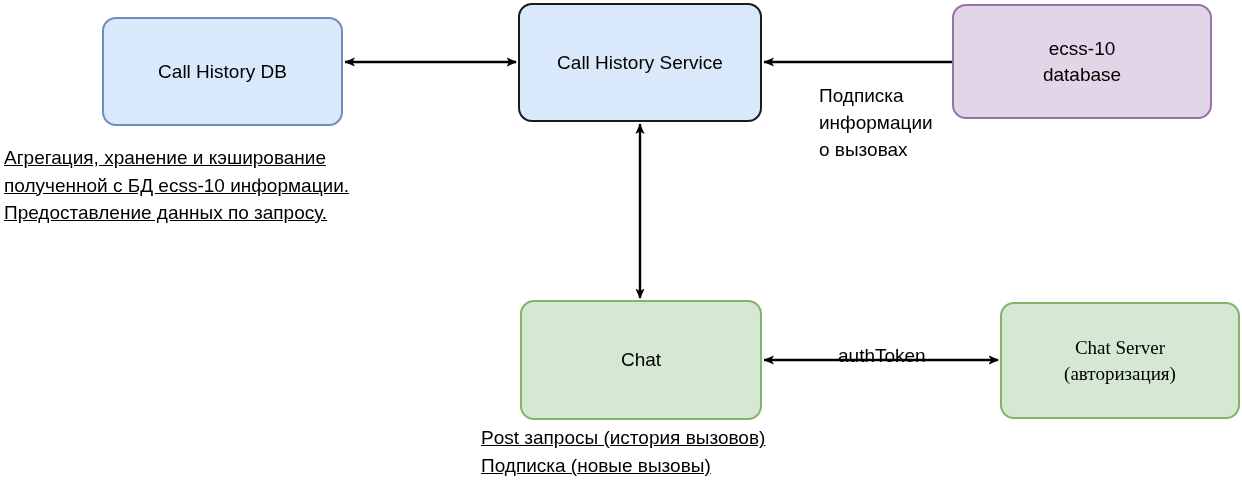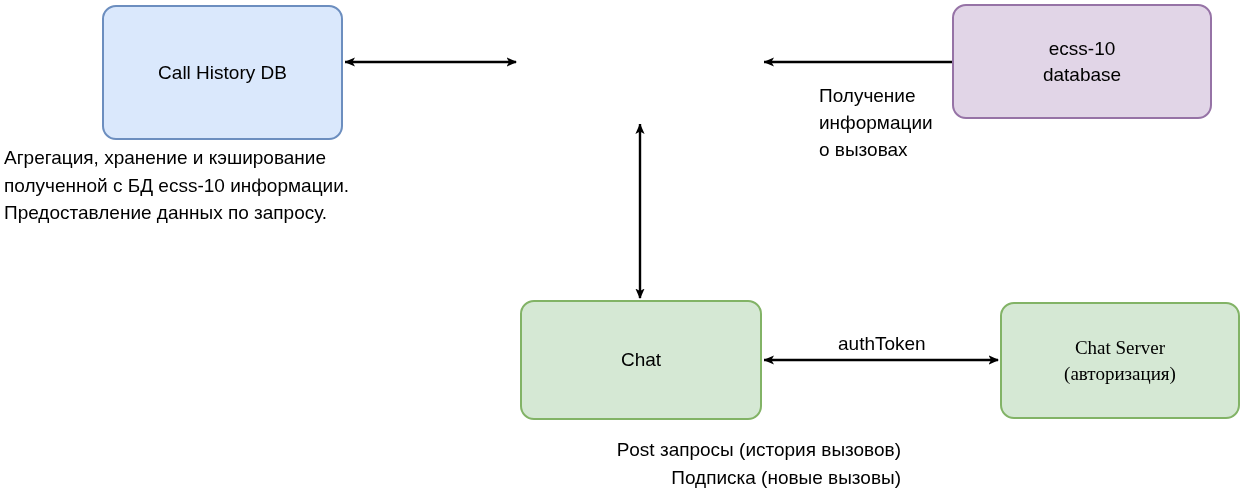"Call History DB" div.node { height: 135px -> 109px; top: 5px -> 17px }
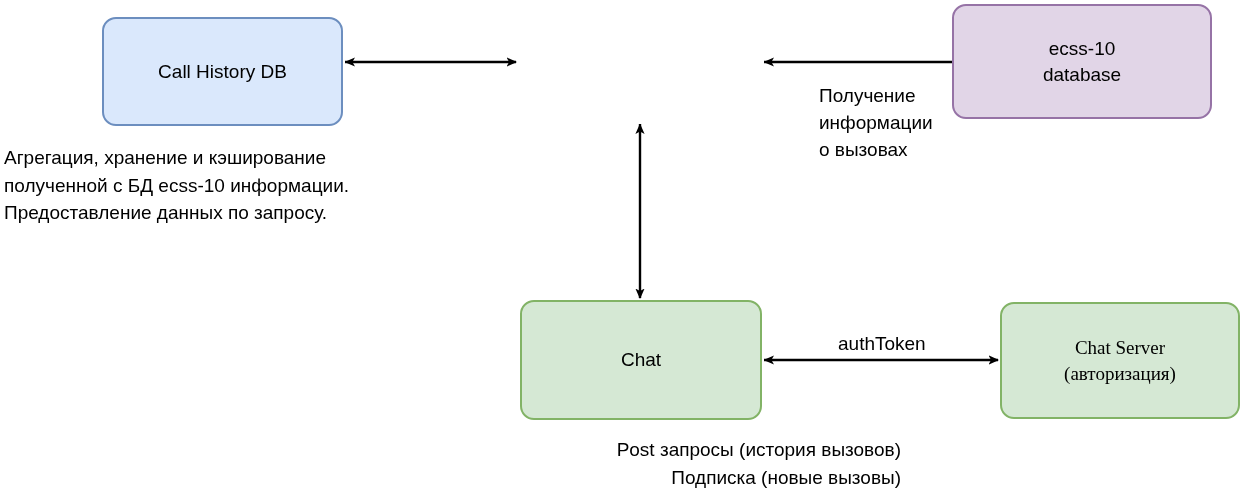"Call History Service" div.node { html: none -> <div> <span>Call History Service</span> </div> }
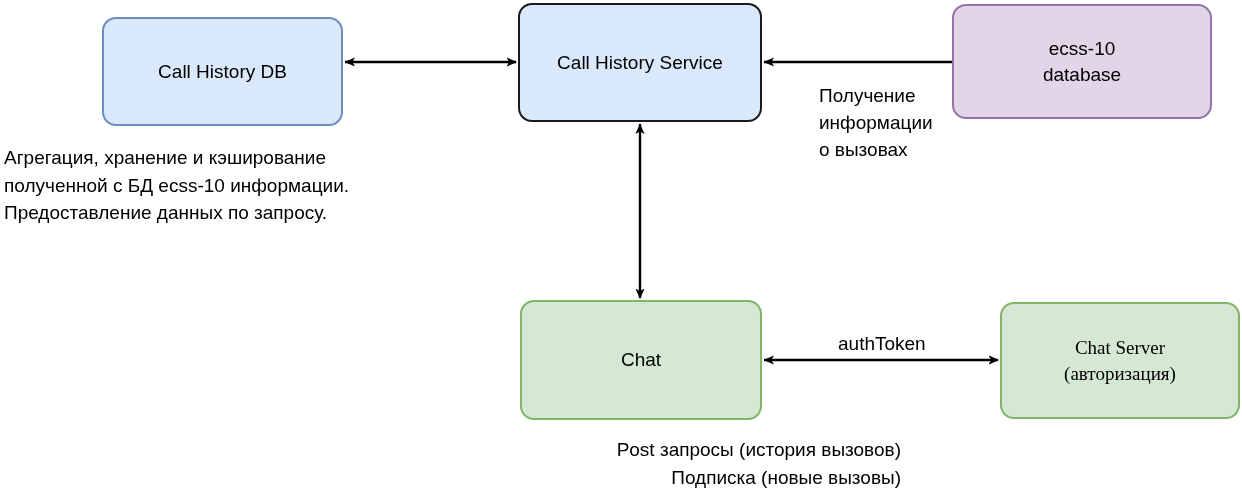"Получение" div.label { text: Получение -> Подписка }
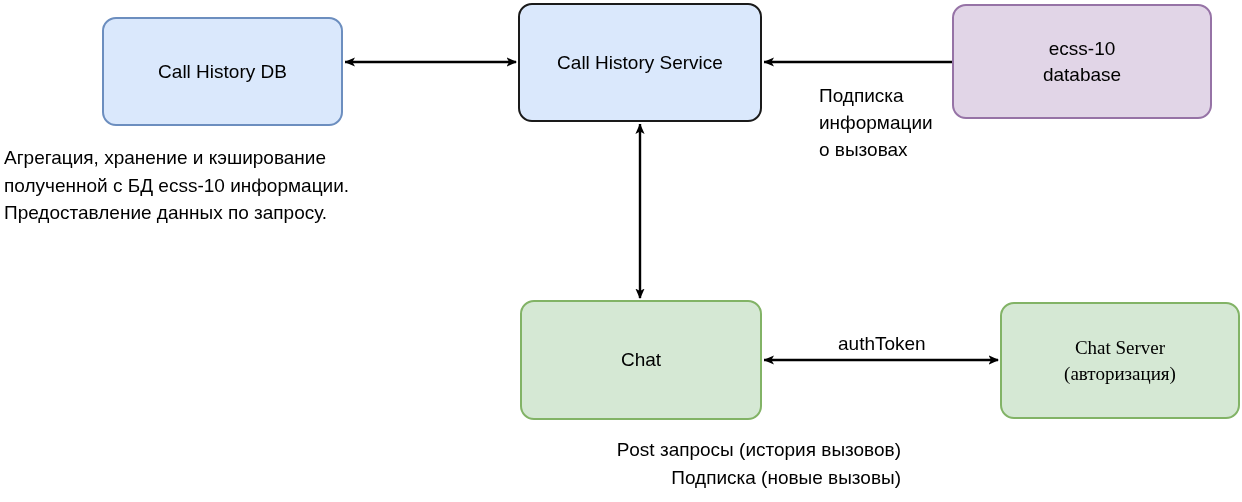"Агрегация, хранение и кэширование" .label-note { text-decoration: none -> underline }
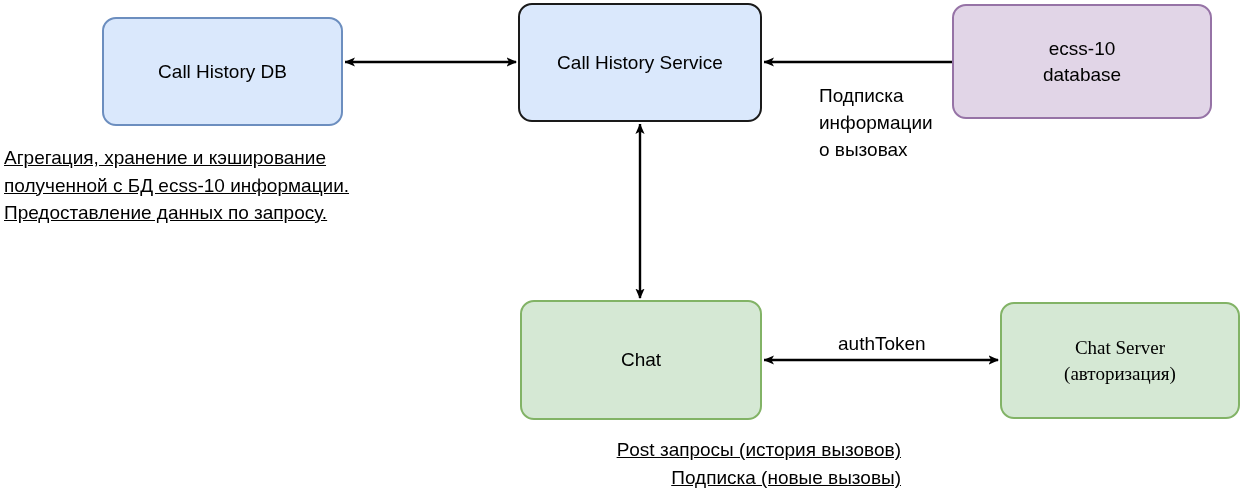"authToken" div.label { top: 331px -> 343px }
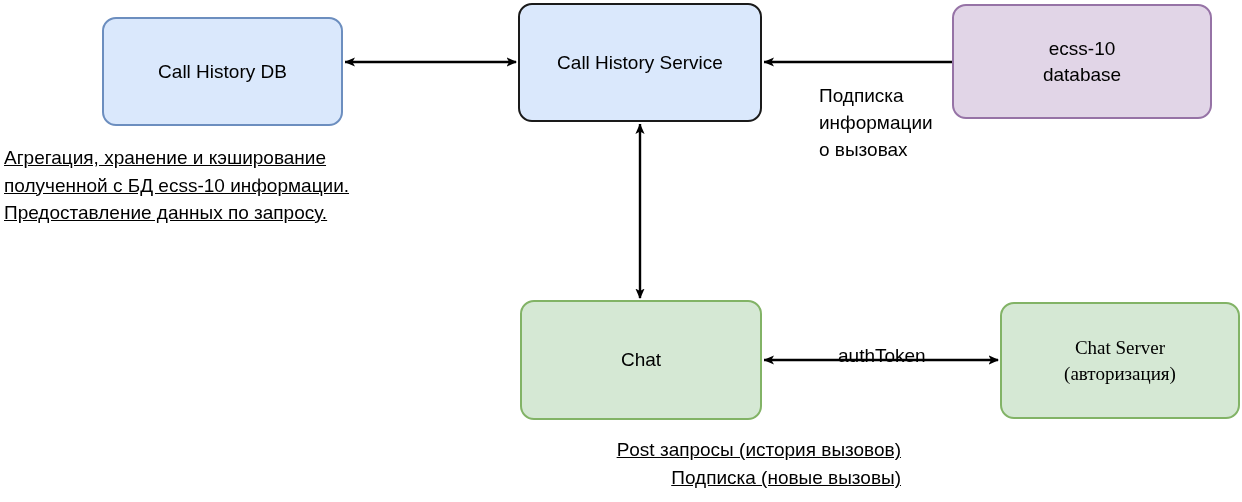"Post запросы (история вызовов)" div.label { text-align: right -> none; top: 436px -> 424px }
